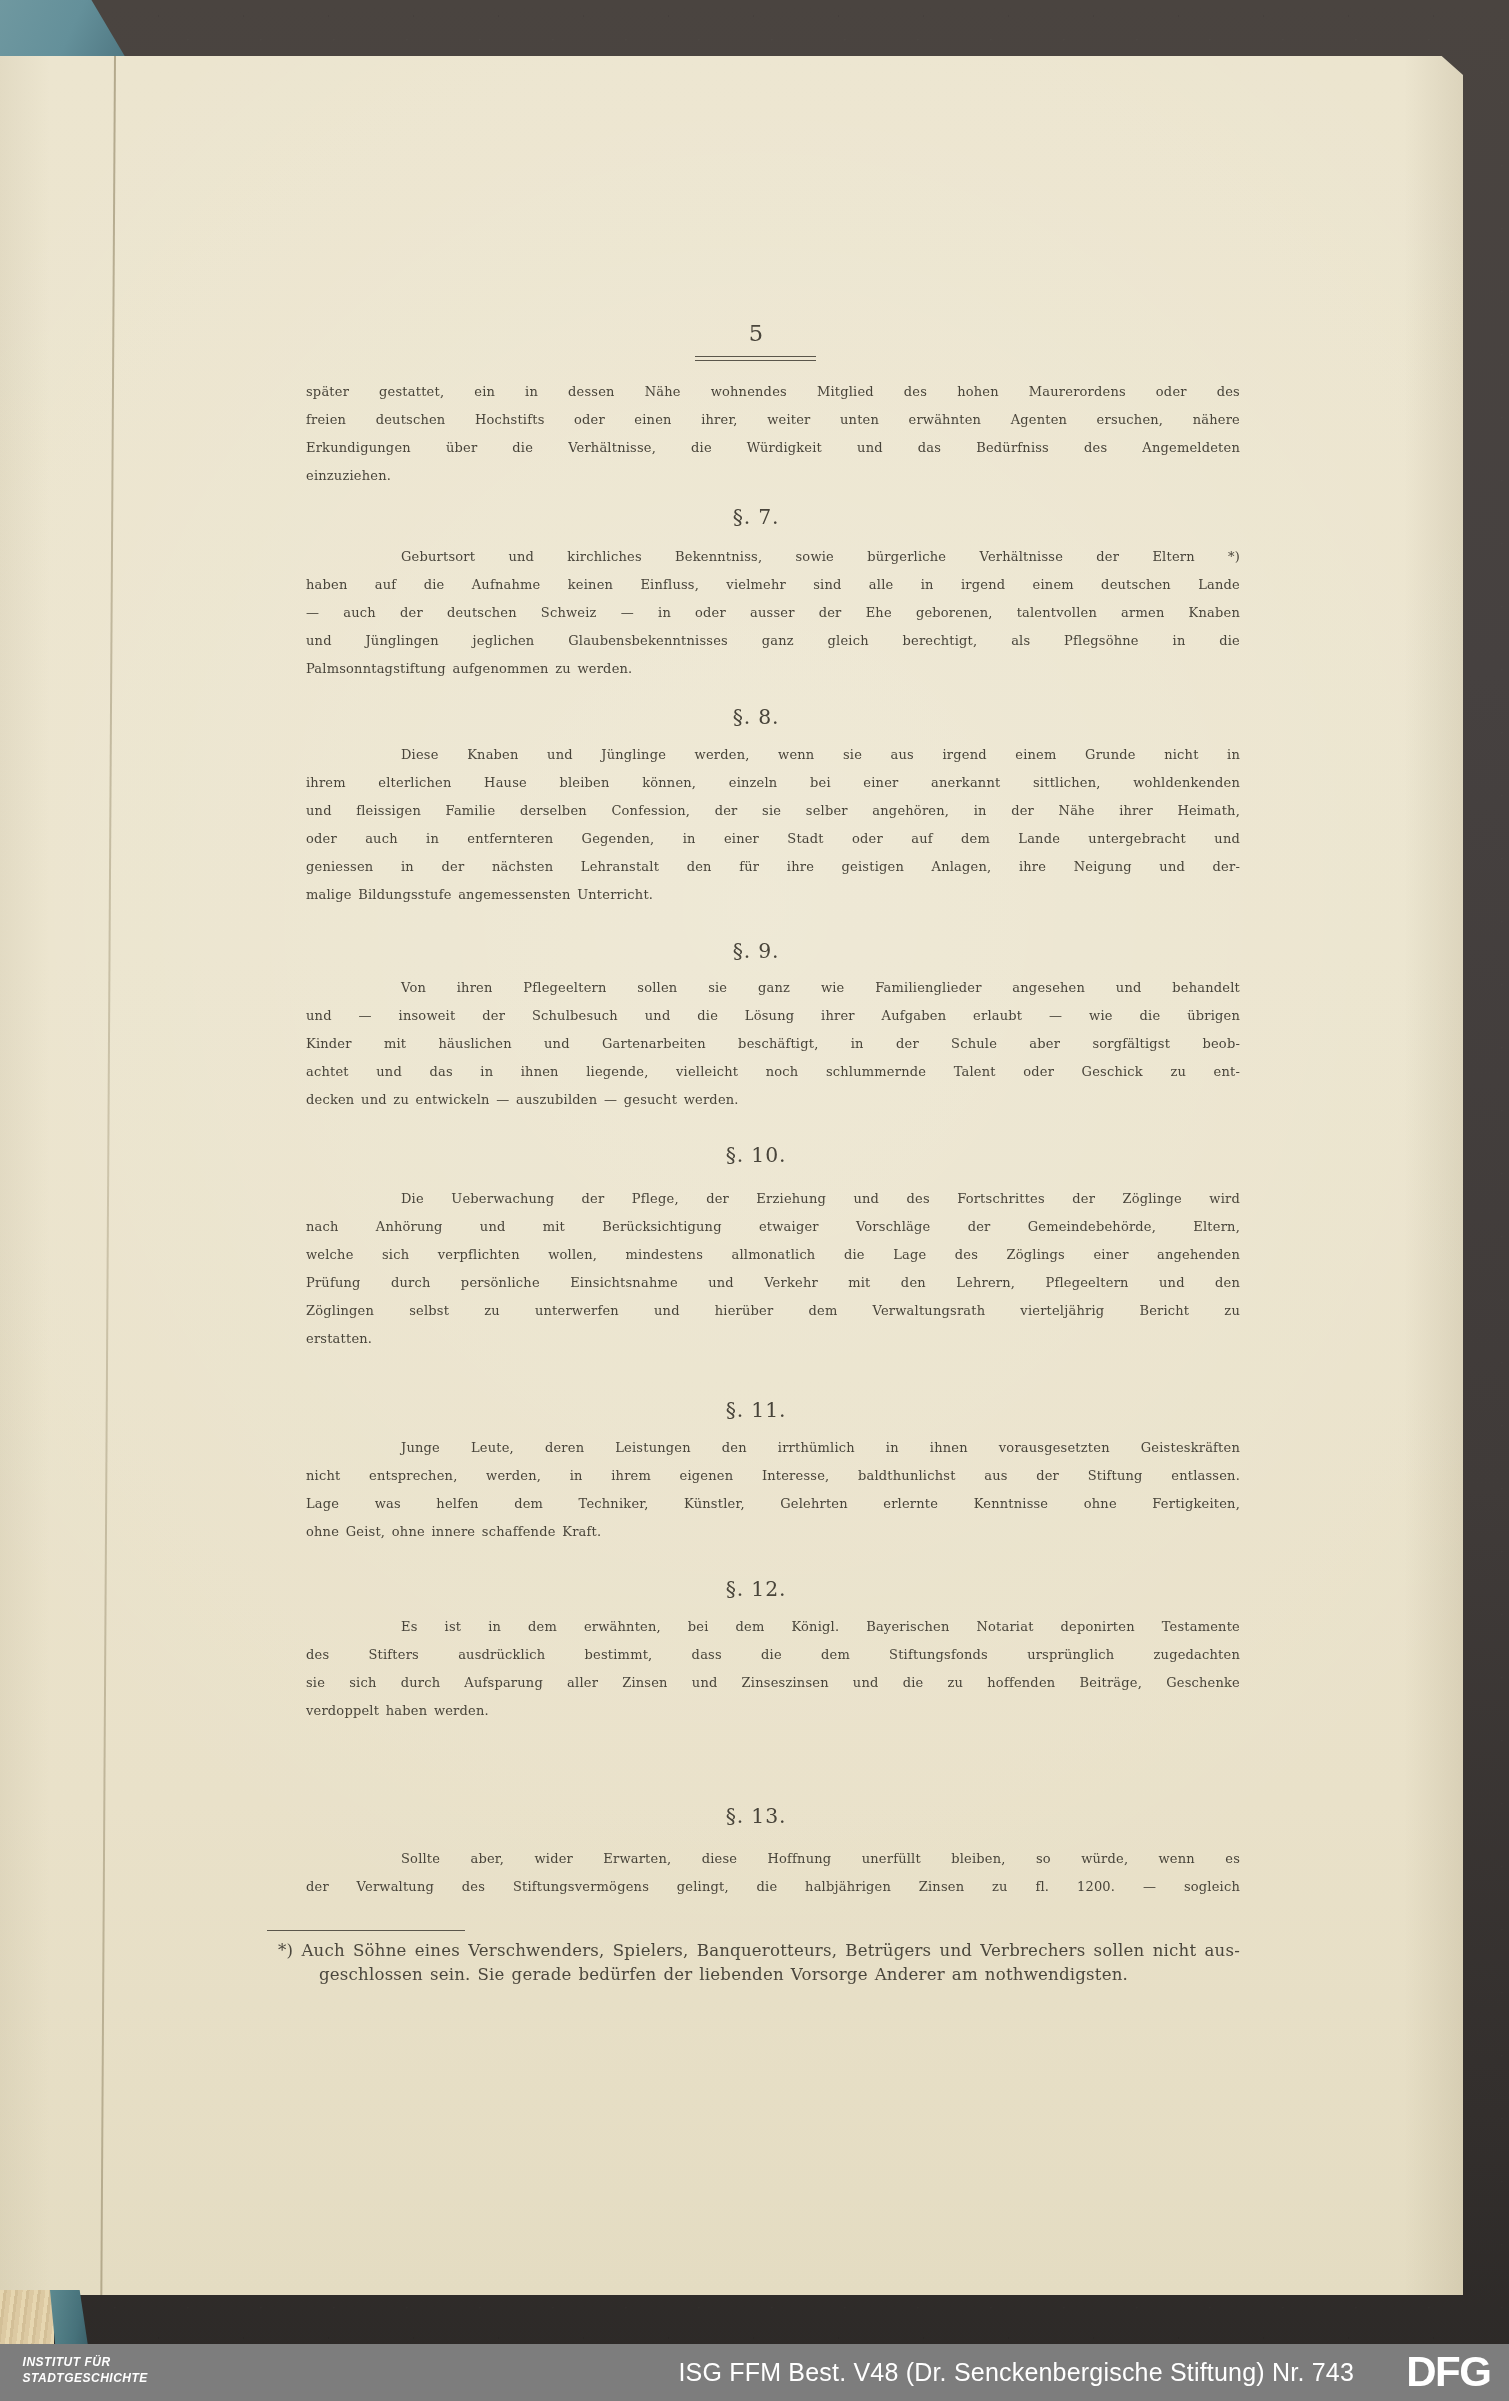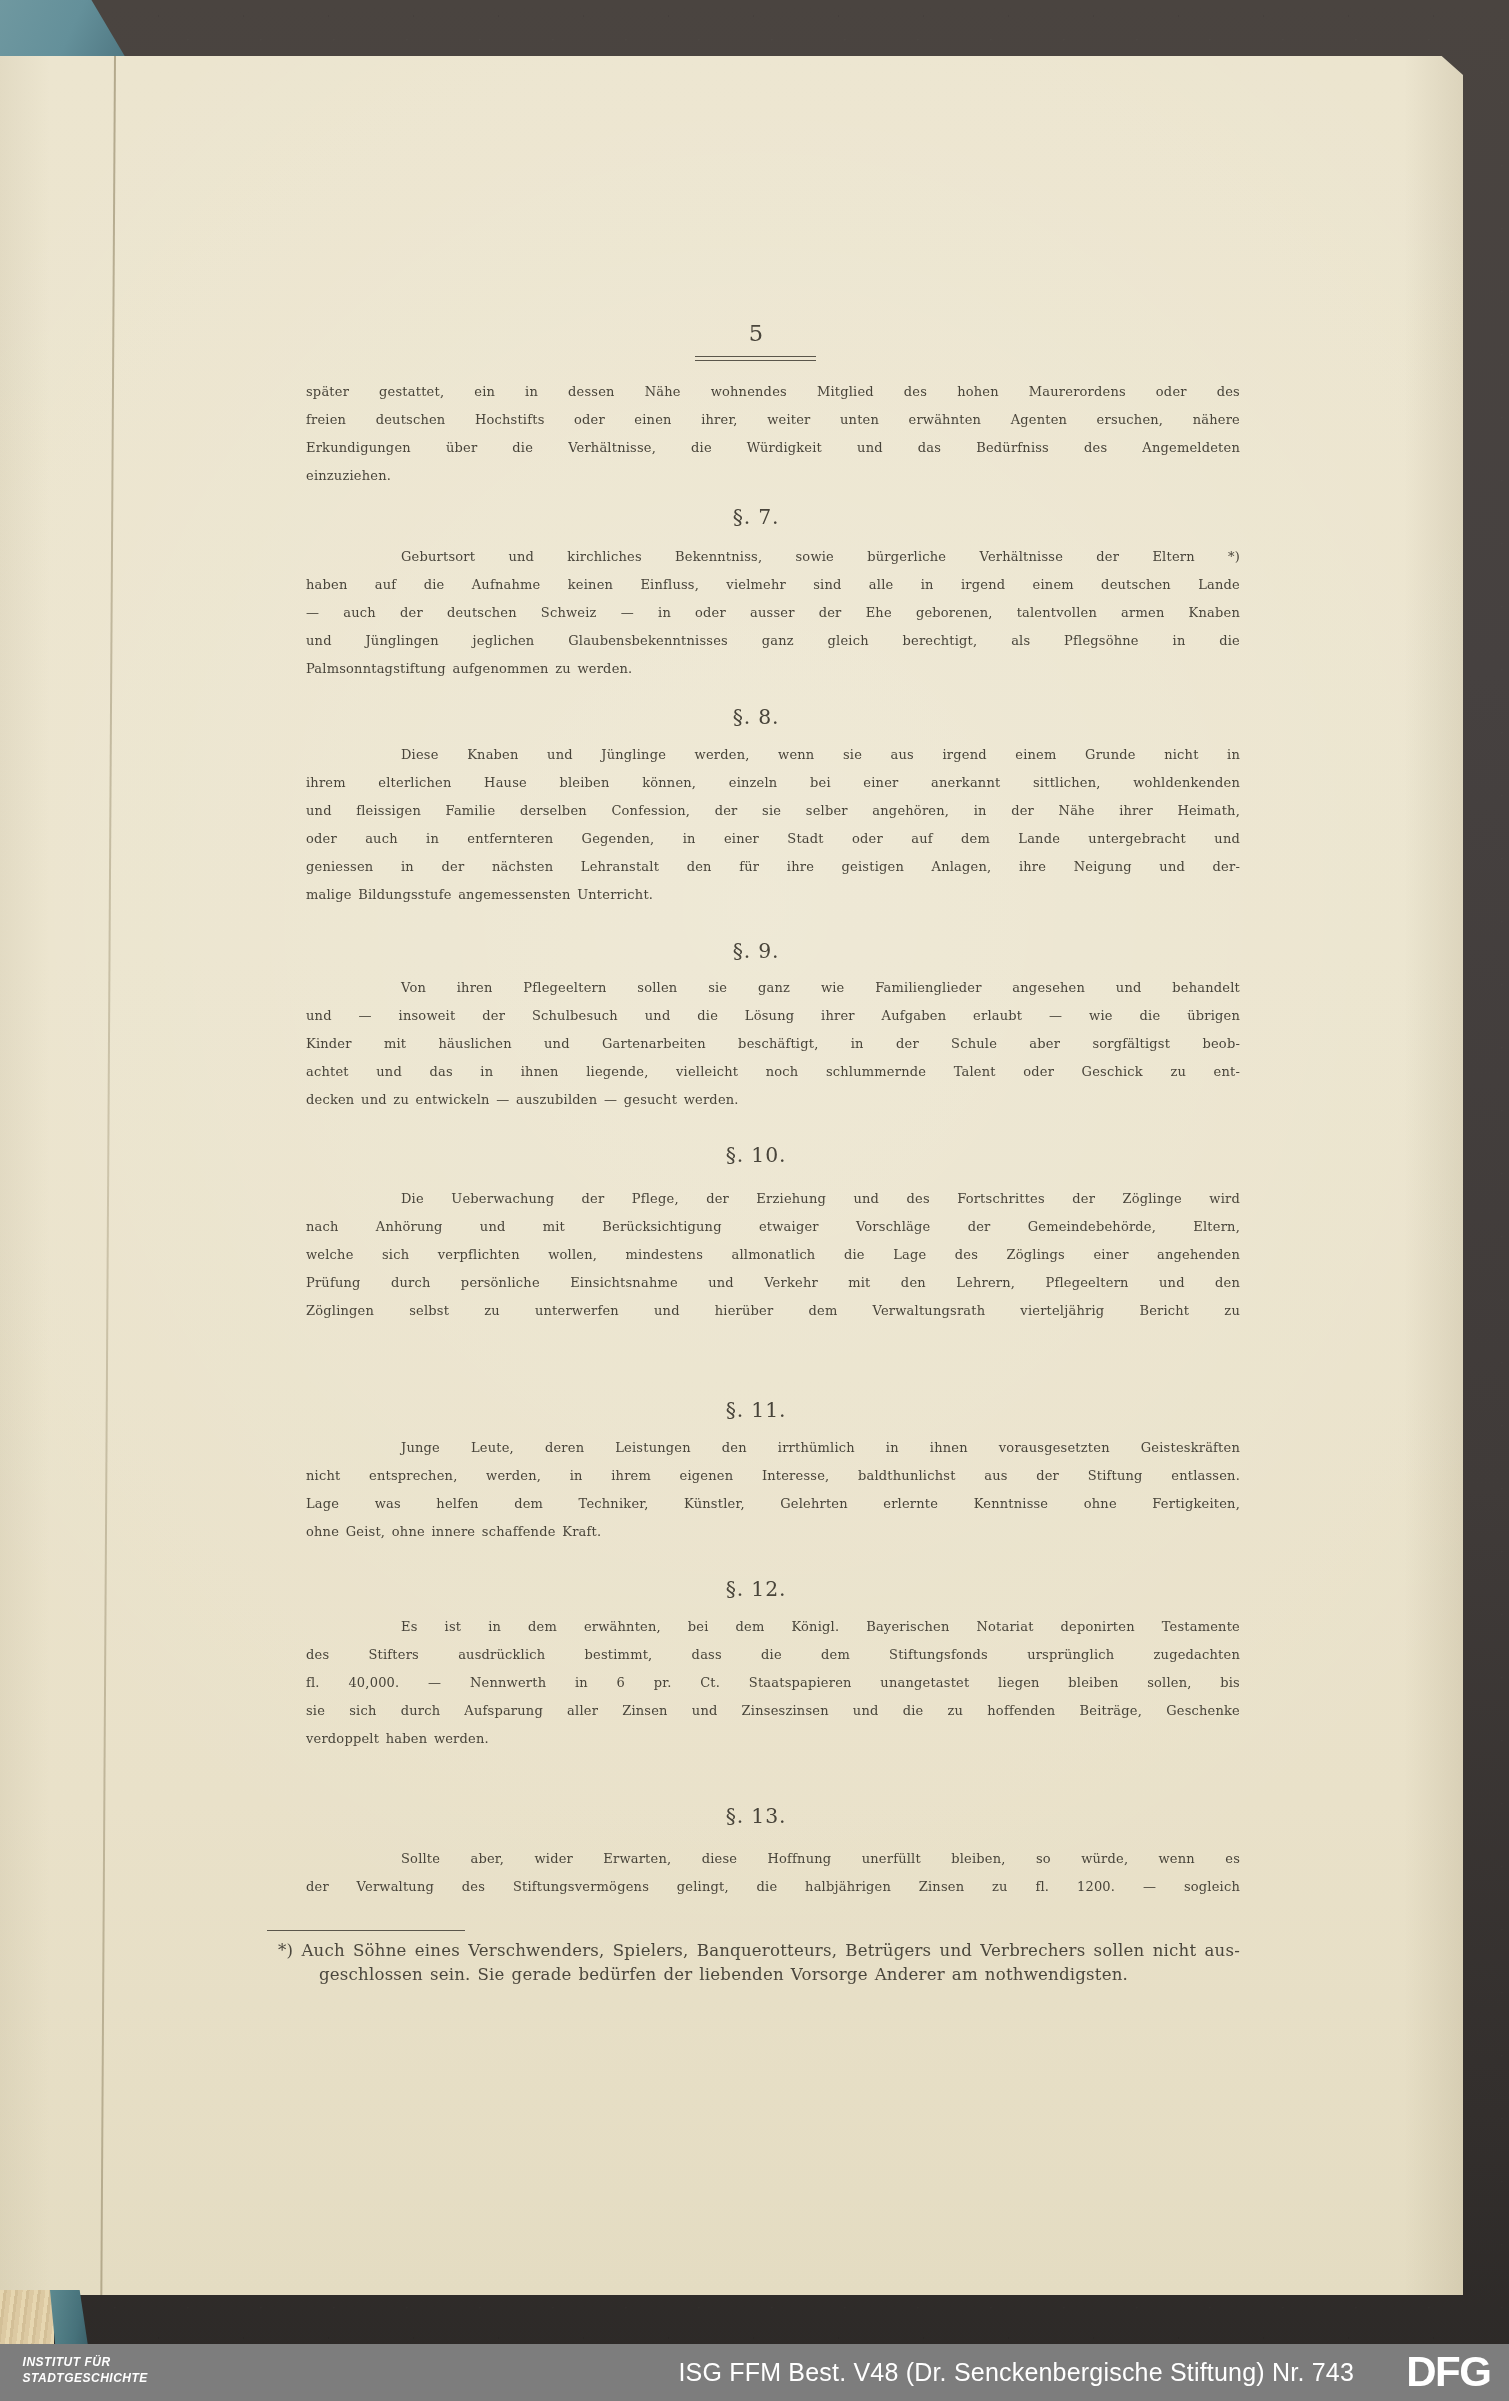"erstatten." div.tline { html: none -> <div>erstatten.</div> }
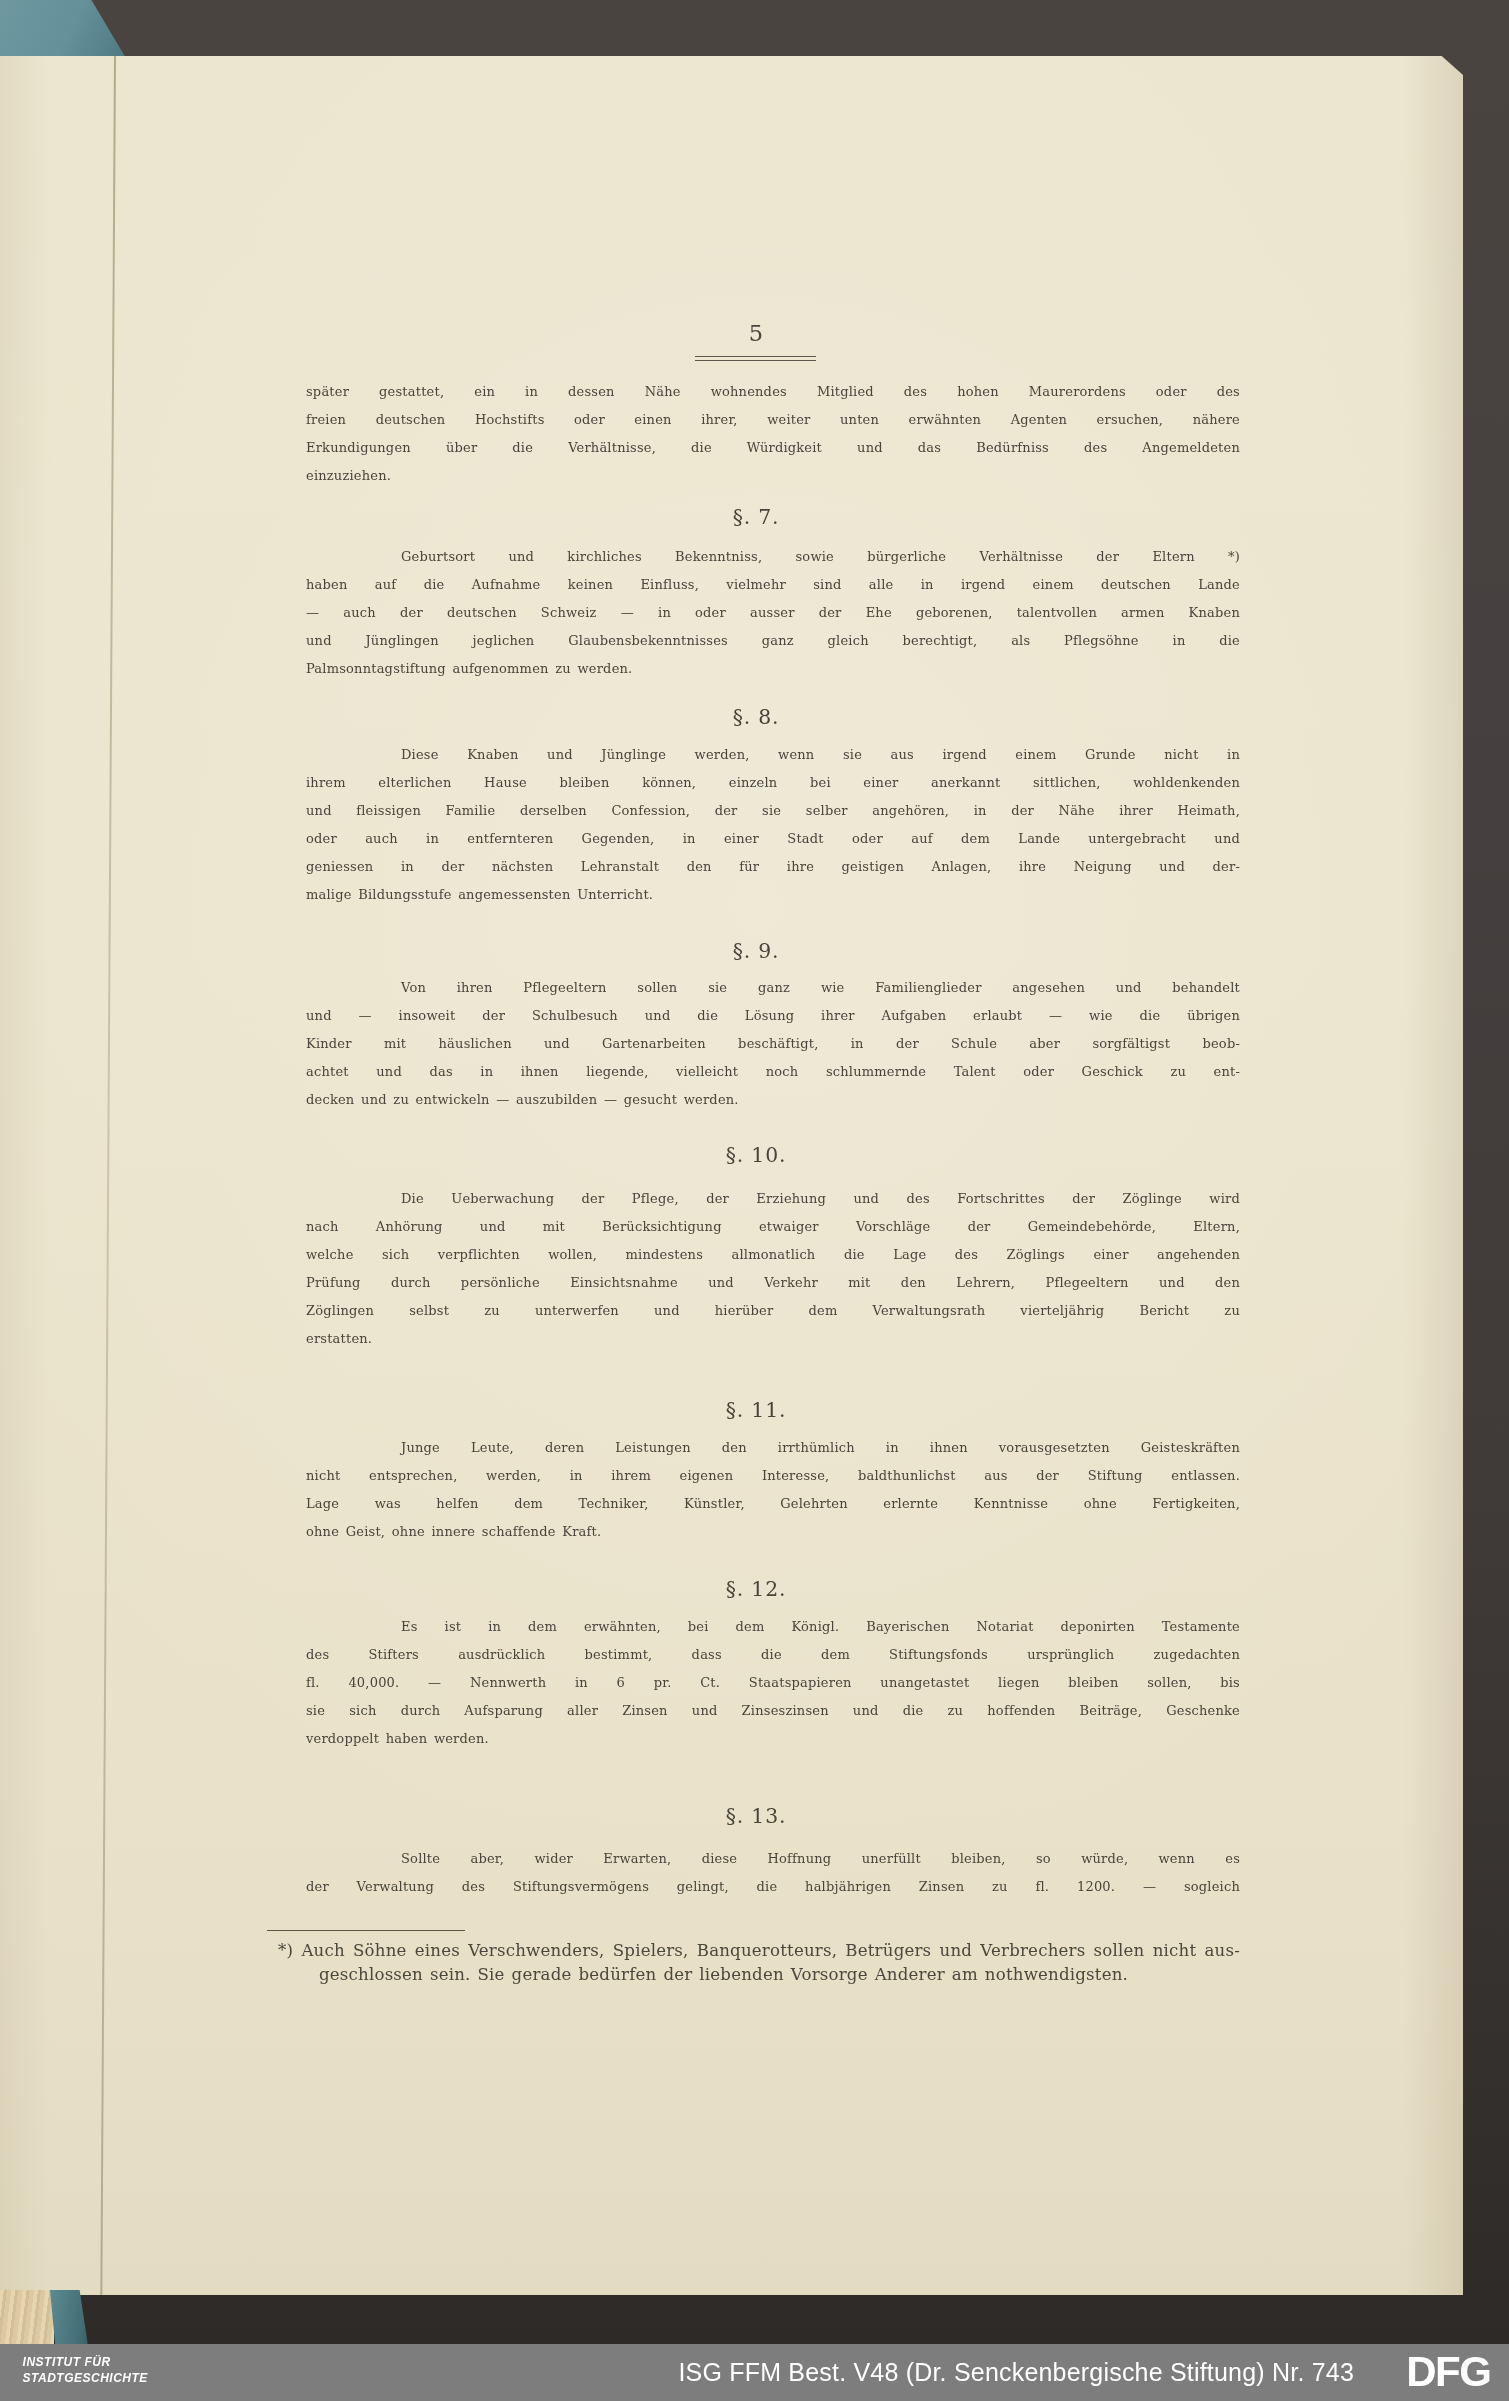"fl. 40,000. — Nennwerth in" div.tline { html: <div>fl. 40,000. — Nennwerth in 6 pr. Ct. Staatspapieren unangetastet liegen bleiben sollen, bis</div> -> none }
